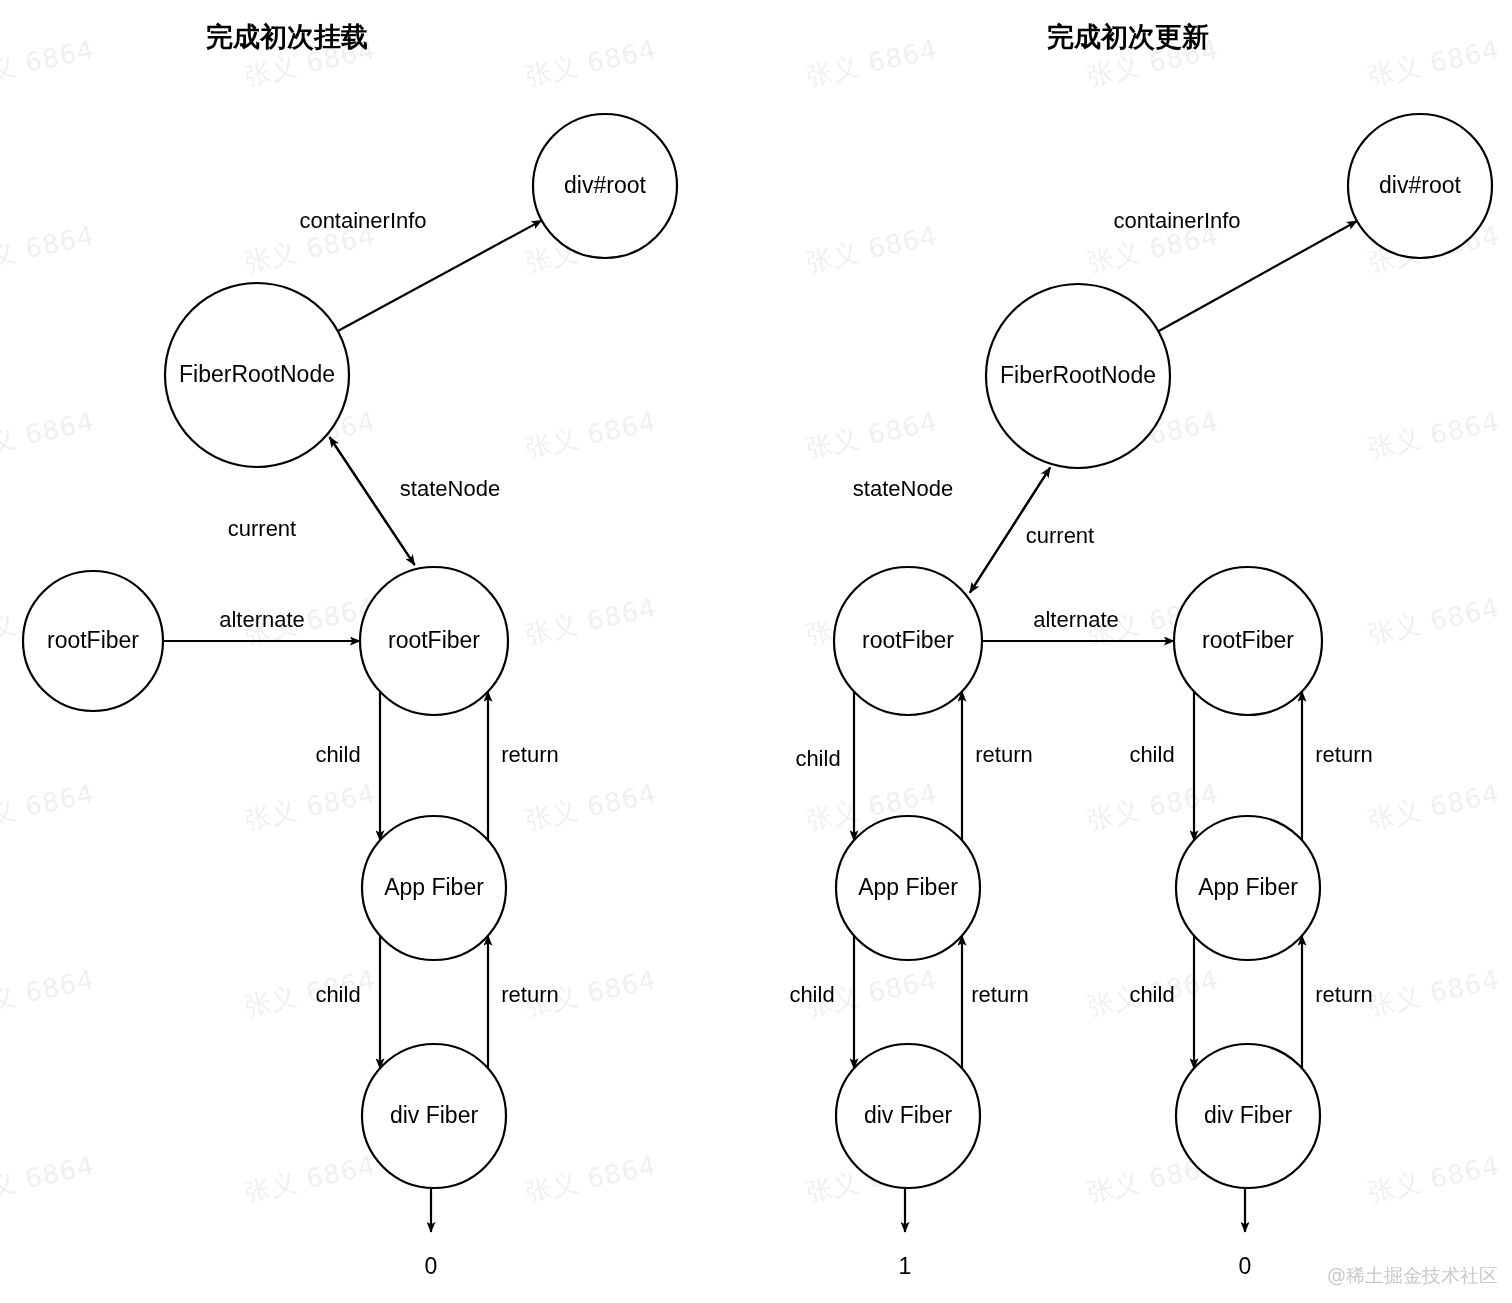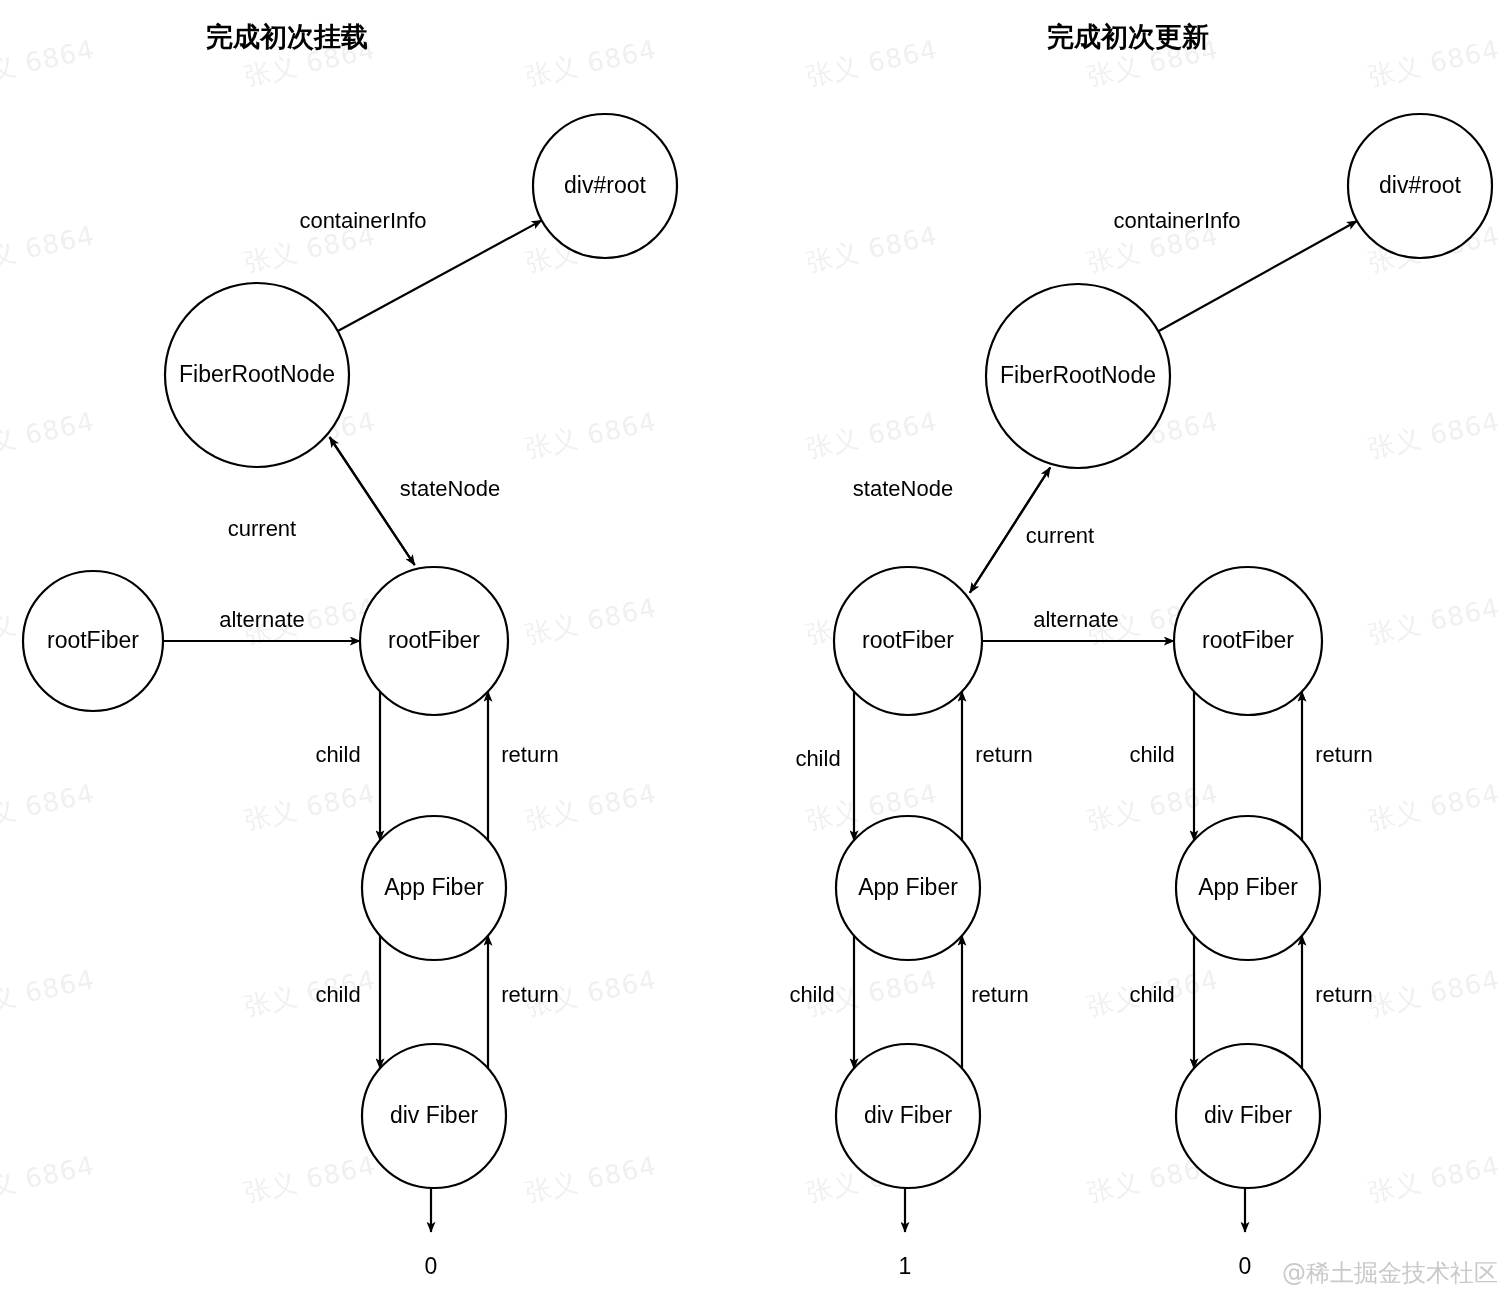"@稀土掘金技术社区" .credit { font-size: 24px -> 19px }
